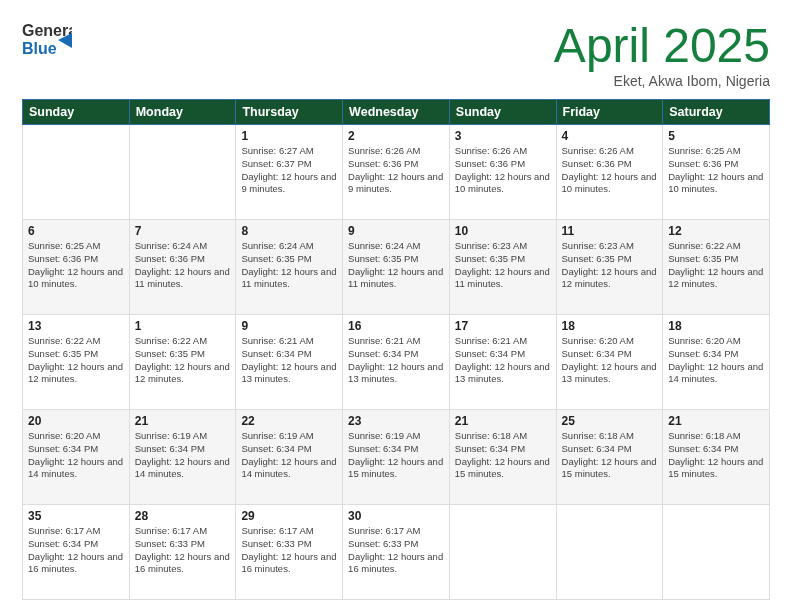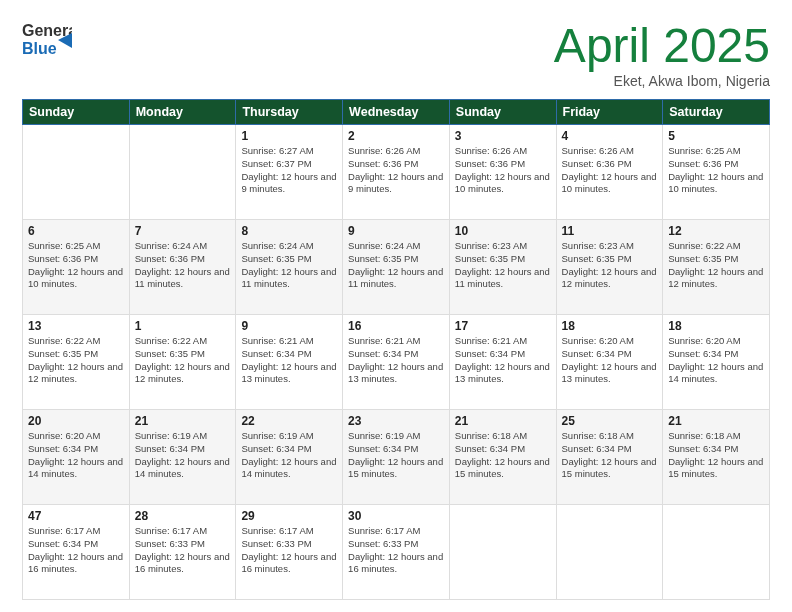"47" span.day-number { text: 47 -> 35 }
